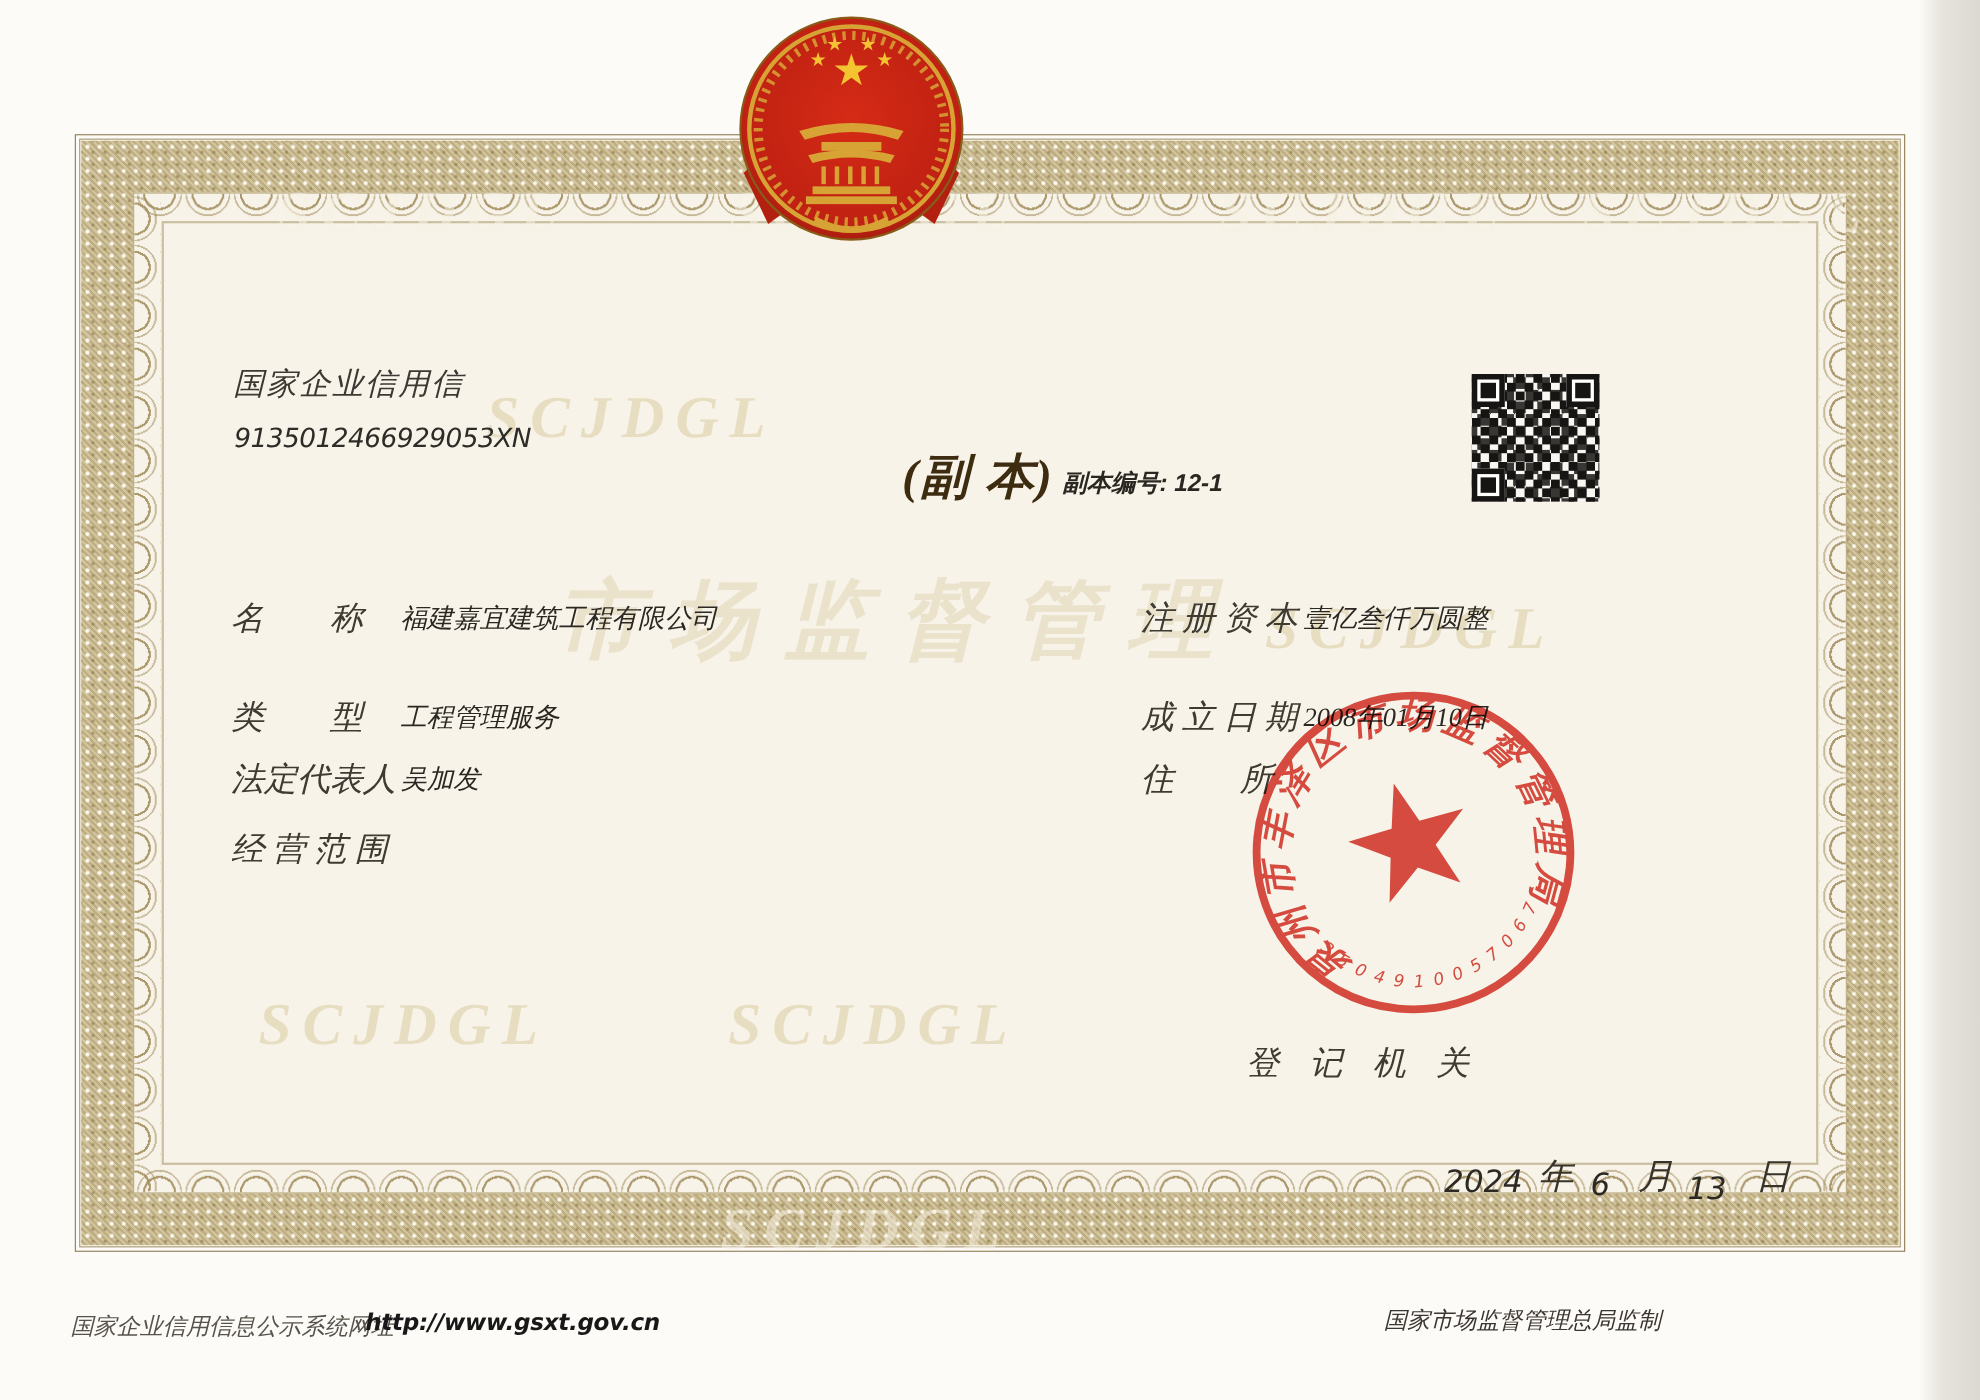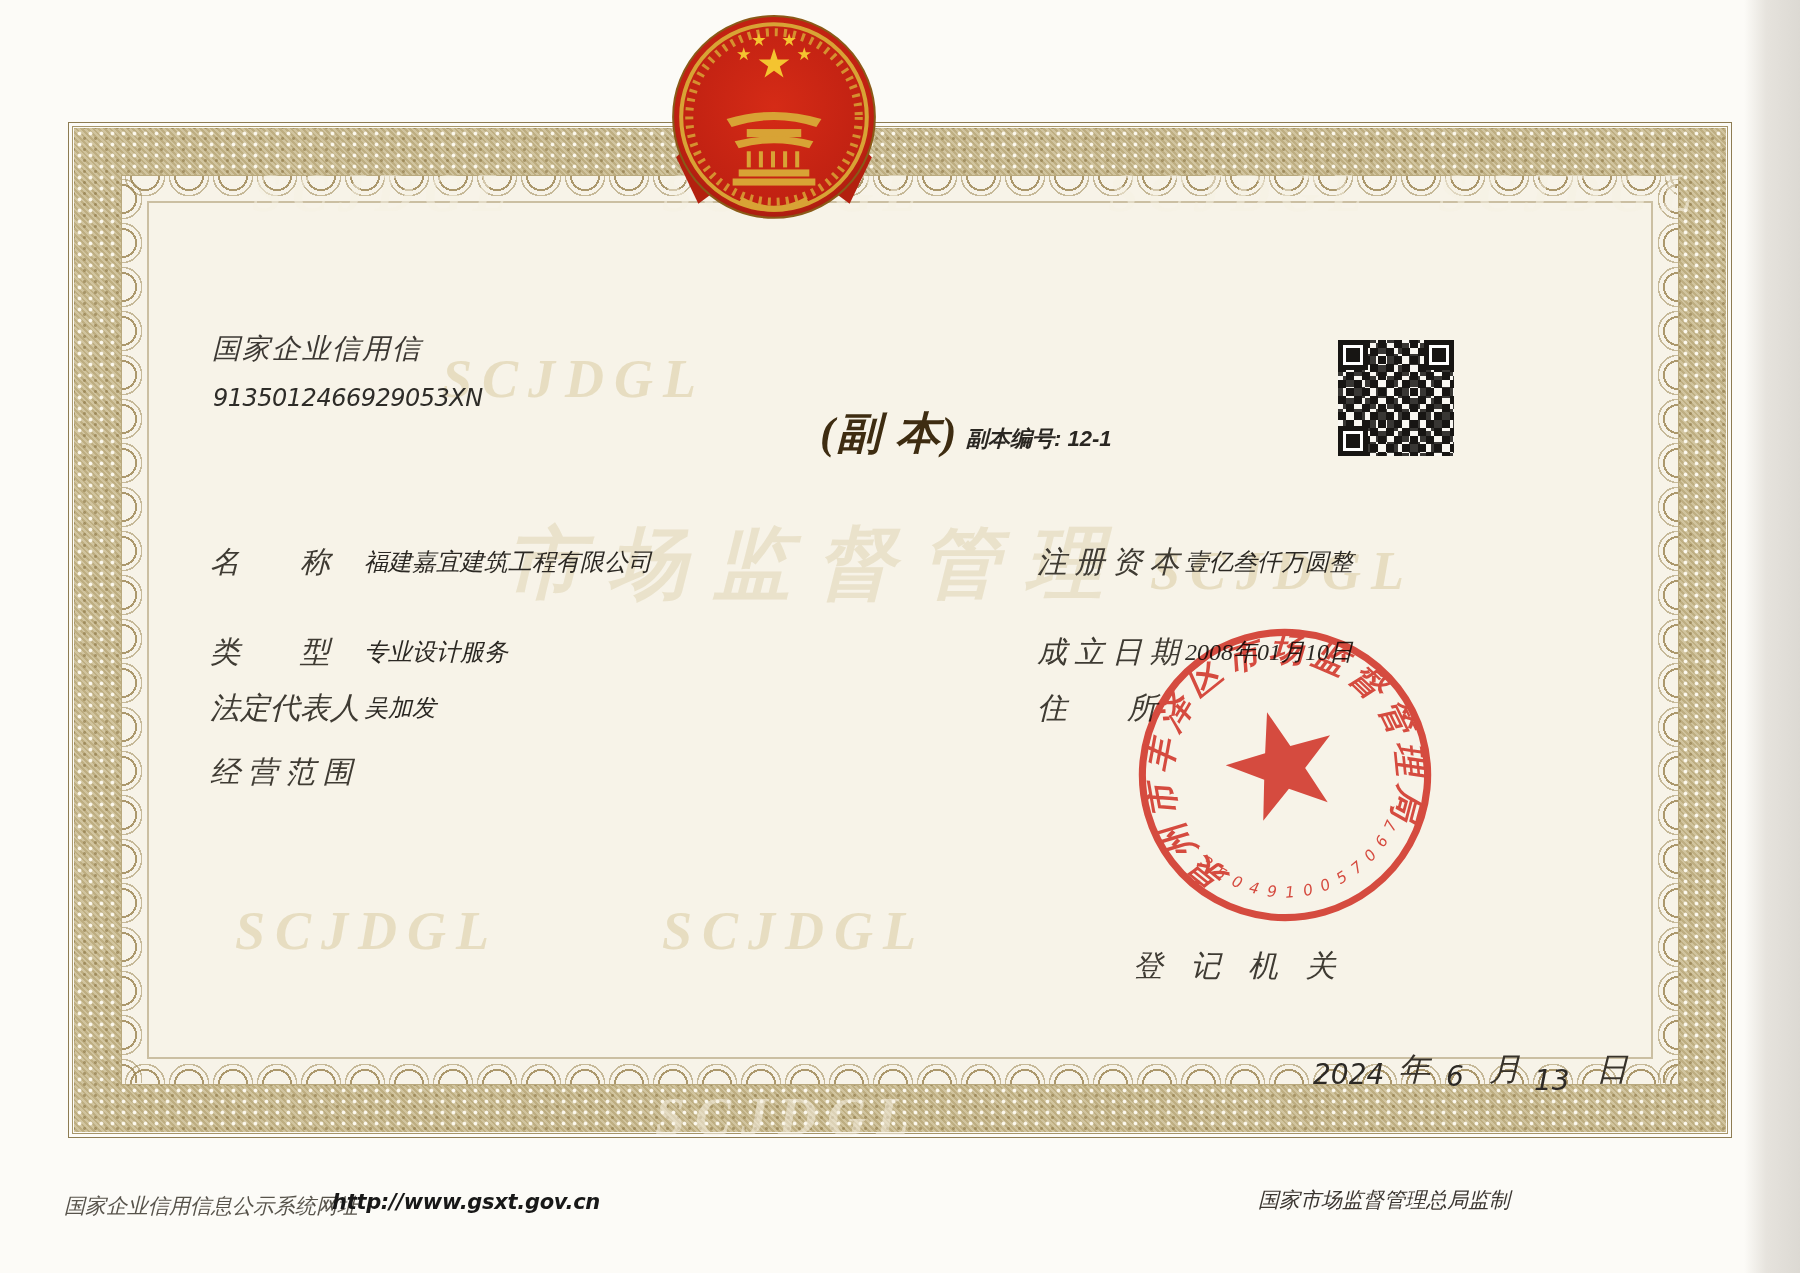"专业设计服务" div.abs { text: 专业设计 -> 工程管理 }
